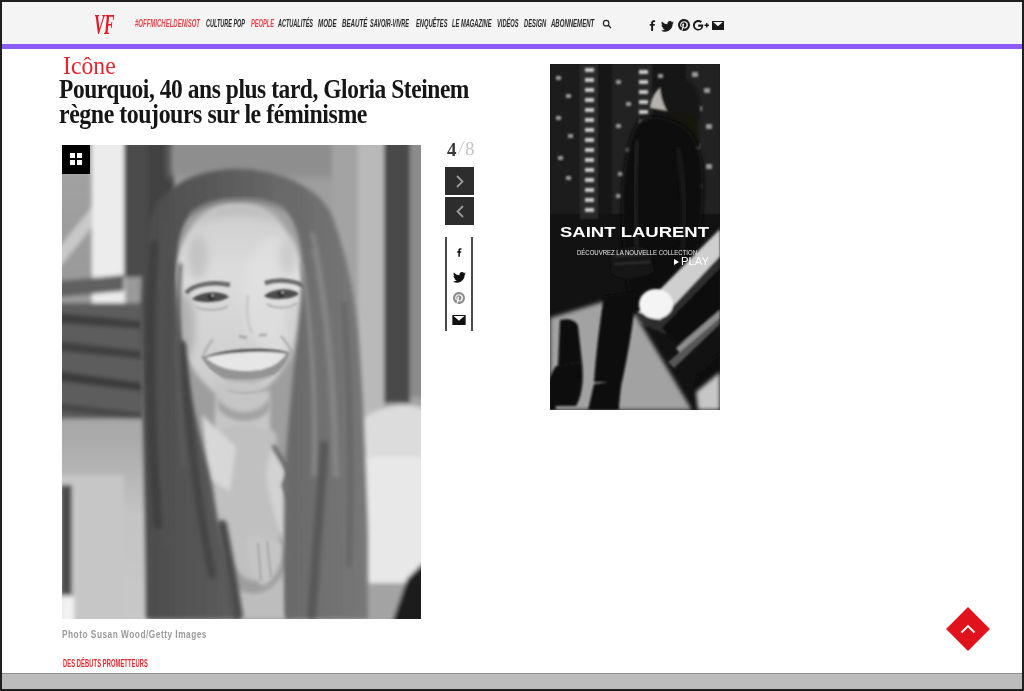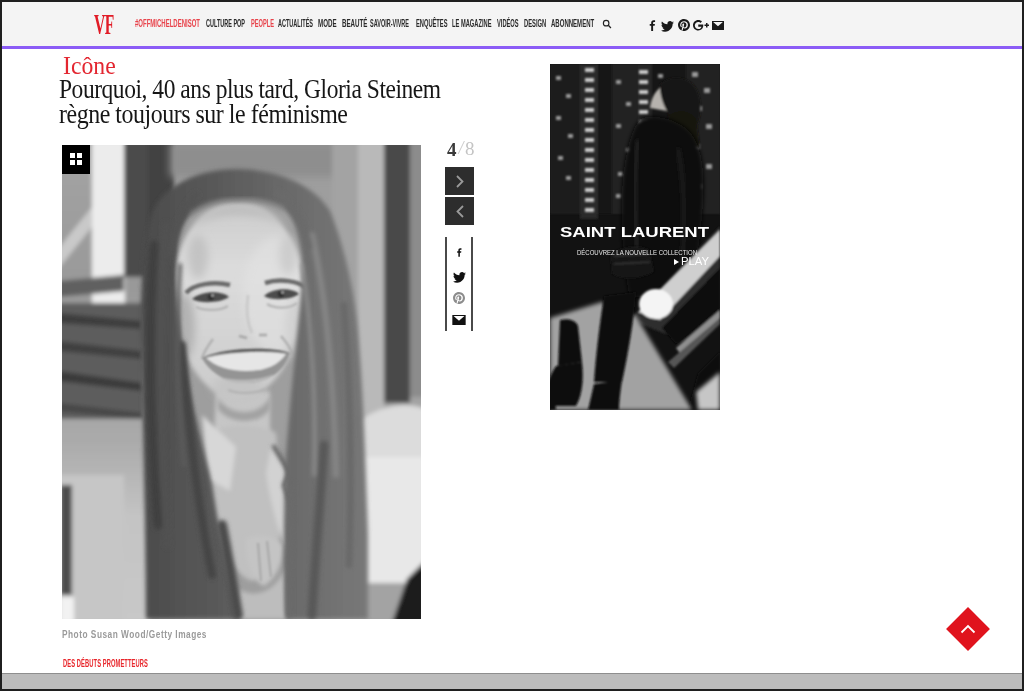"VF" .nav { border-bottom: 3px solid #8b5cf6 -> 5px solid #8b5cf6; font-style: none -> italic }
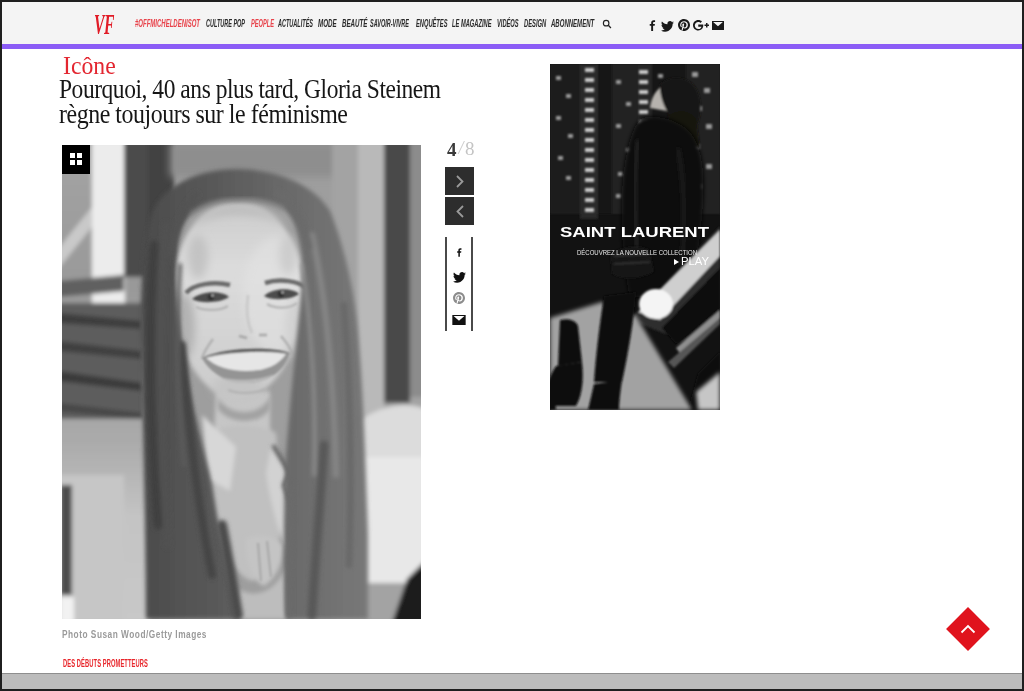"Pourquoi, 40 ans plus tard," .h1 { font-weight: normal -> bold }
